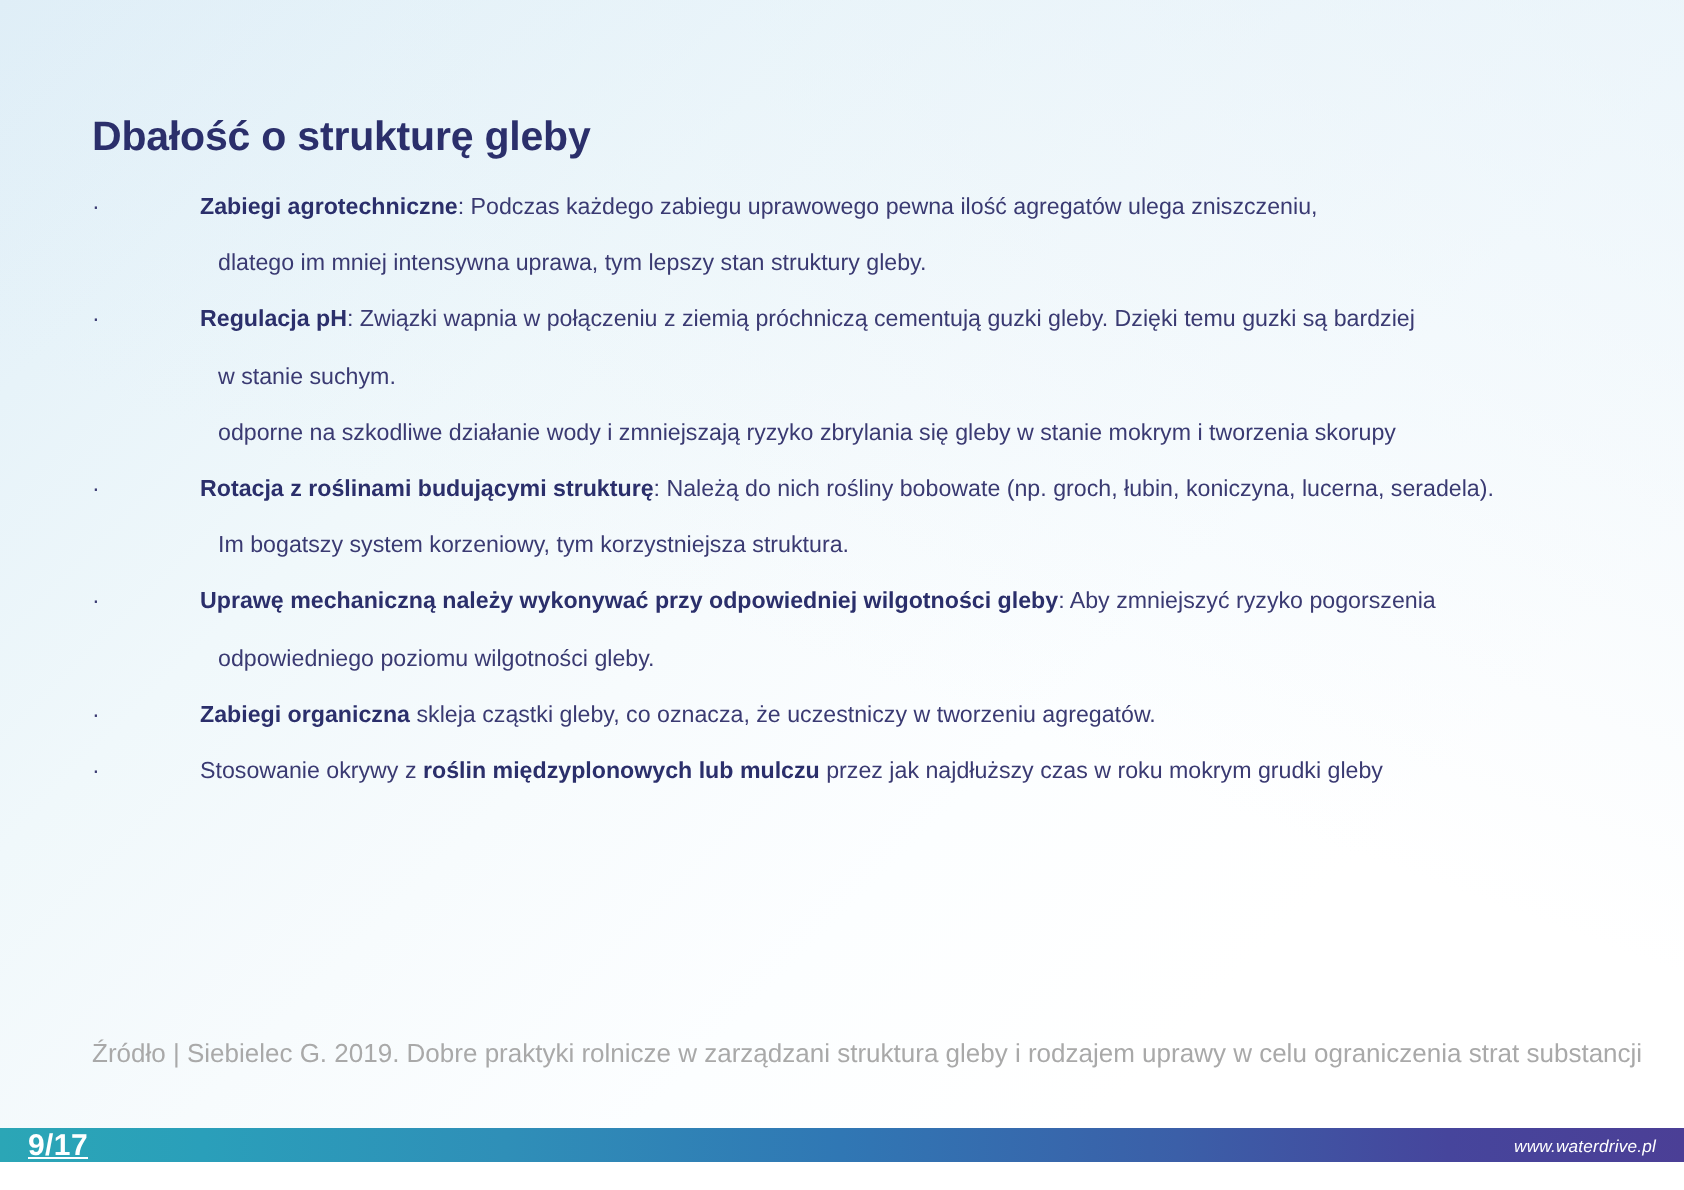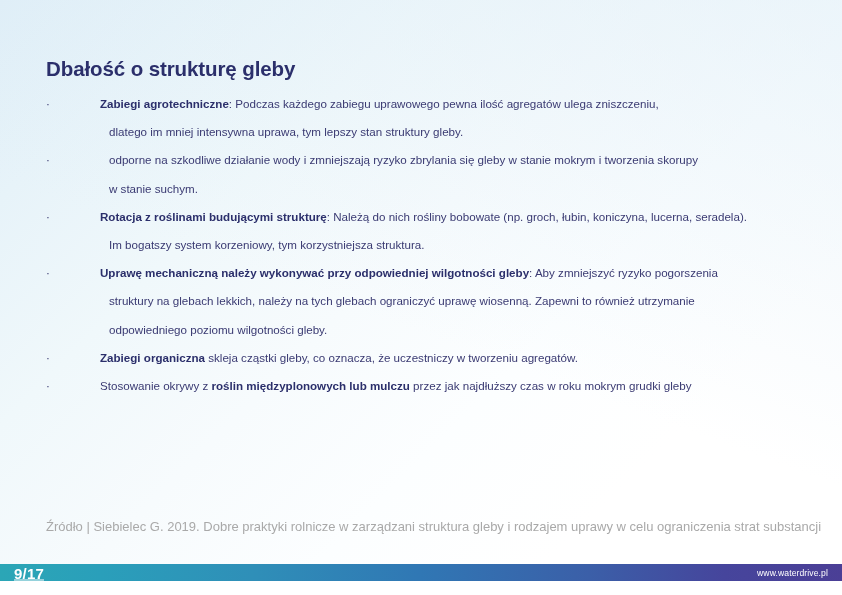"Regulacja pH: Związki wapnia w" span.bullet-line { html: none -> <span><b>Regulacja pH</b><span>: Związki wapnia w połączeniu z ziemią próchniczą cementują guzki gleby. Dzięki temu guzki są bardziej</span></span> }
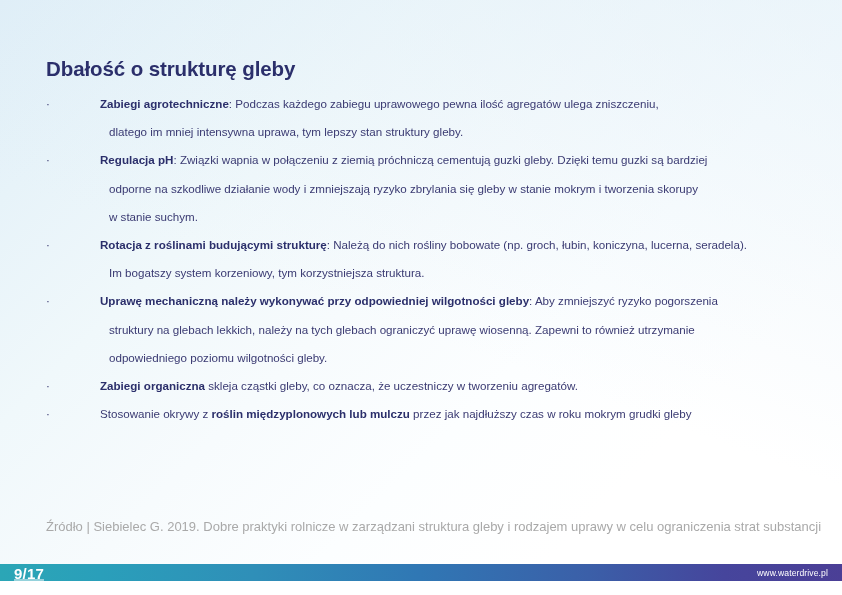"odporne na szkodliwe działanie wody" span.bullet-line { order: before "w stanie suchym." -> after "w stanie suchym." }
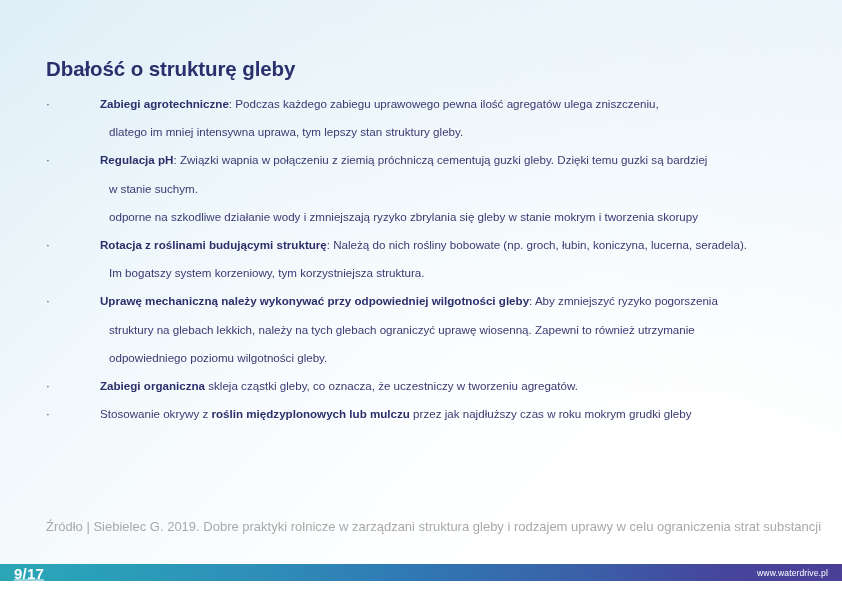"struktury na glebach lekkich, należy" span.bullet-line { html: <span><span>struktury na glebach lekkich, należy na tych glebach ograniczyć uprawę wiosenną. Zapewni to również utrzymanie</span></span> -> none }
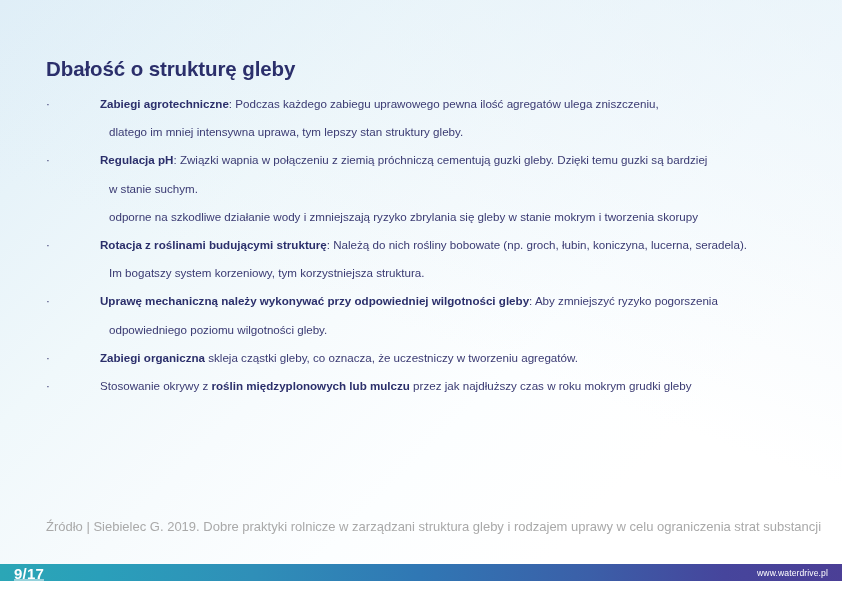"www.waterdrive.pl" .footer-url { font-style: none -> italic }
